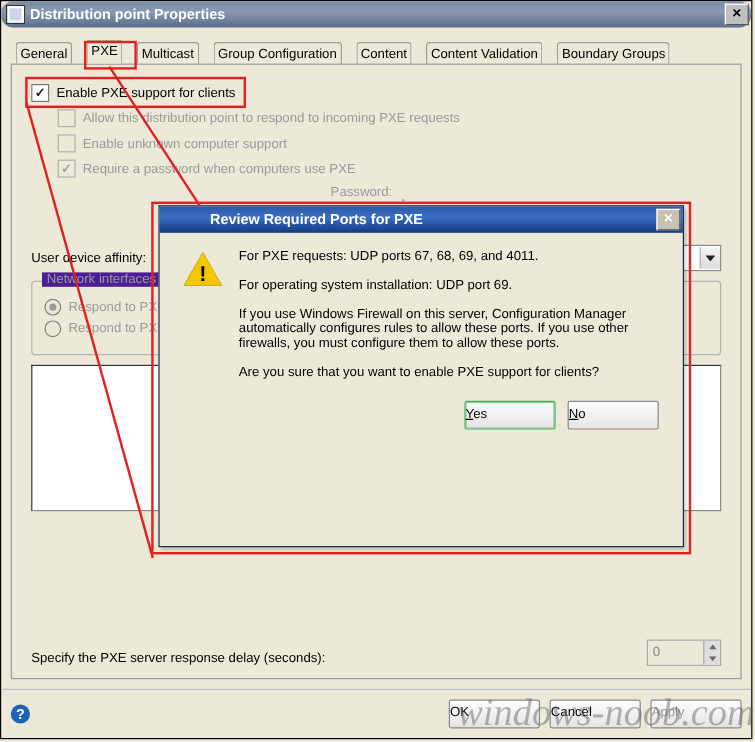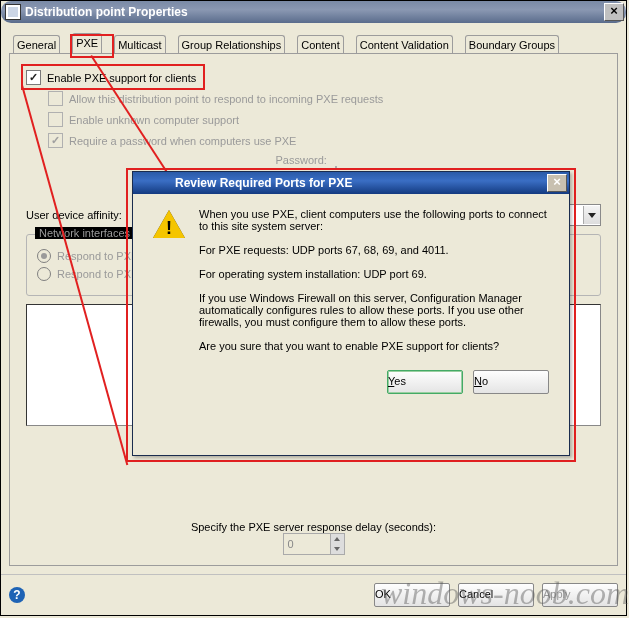"Group Relationships" div.tab { text: Relationships -> Configuration }
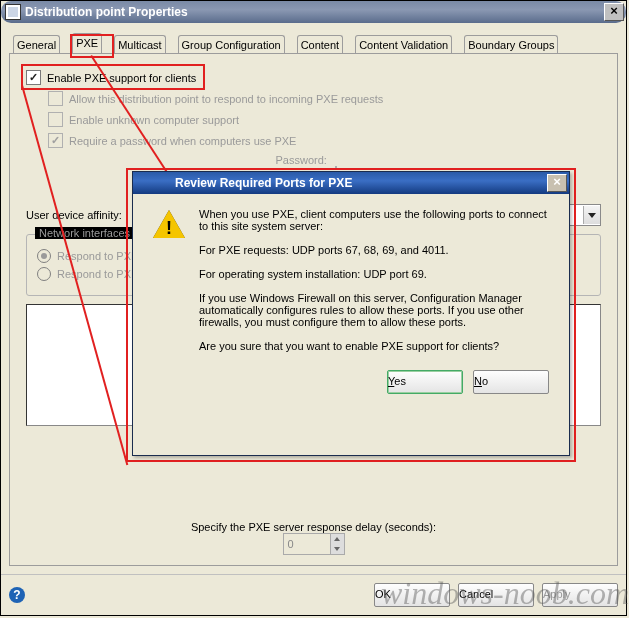"When you use PXE, client" p { html: <p>When you use PXE, client computers use the following ports to connect to this site system server:</p> -> none }
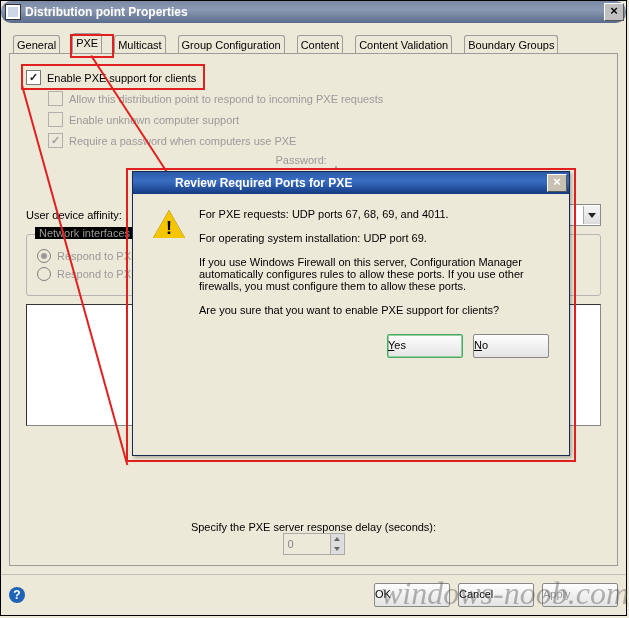"Network interfaces" .group .glabel { background: #000000 -> #4c1d95 }
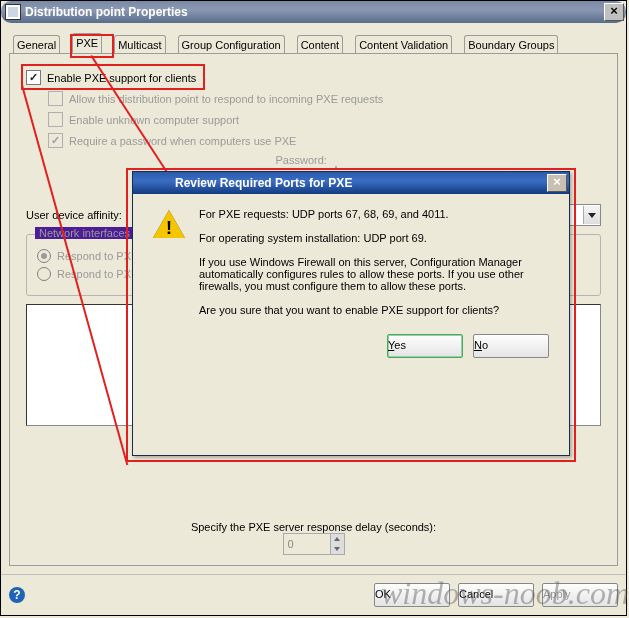"Specify the PXE server response" .delay-row { align-items: center -> flex-end; flex-direction: column -> none }
